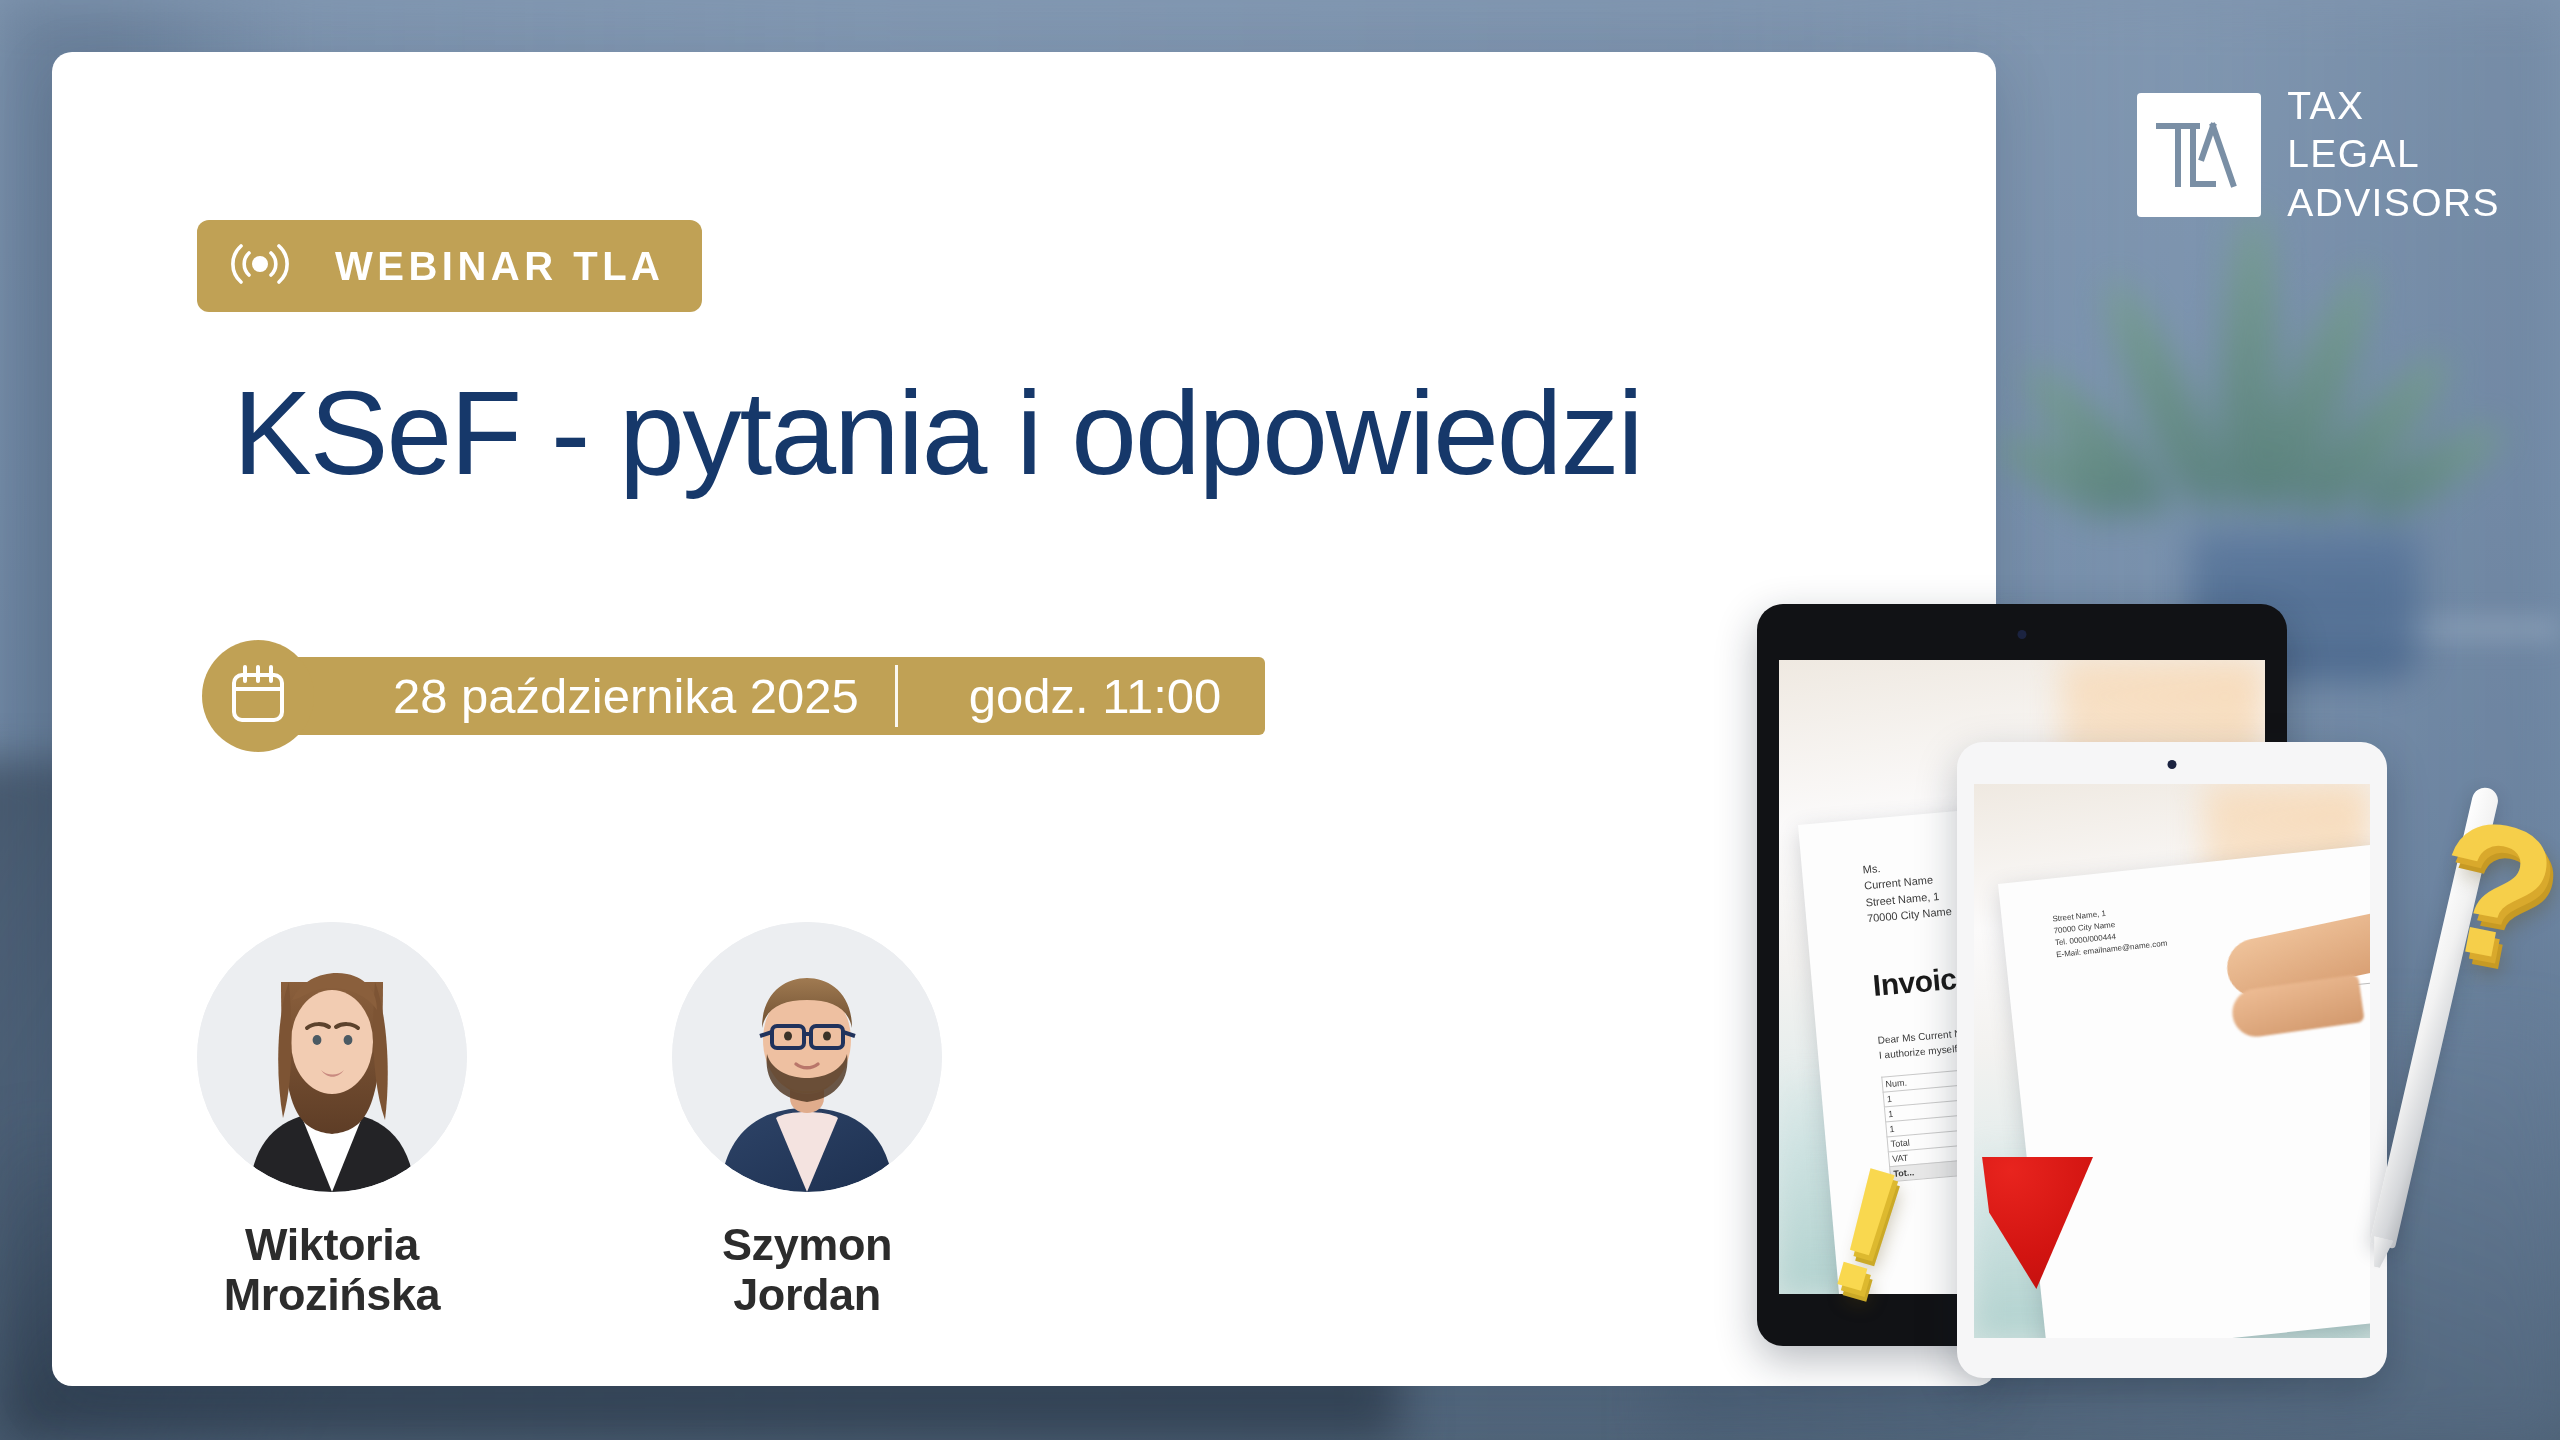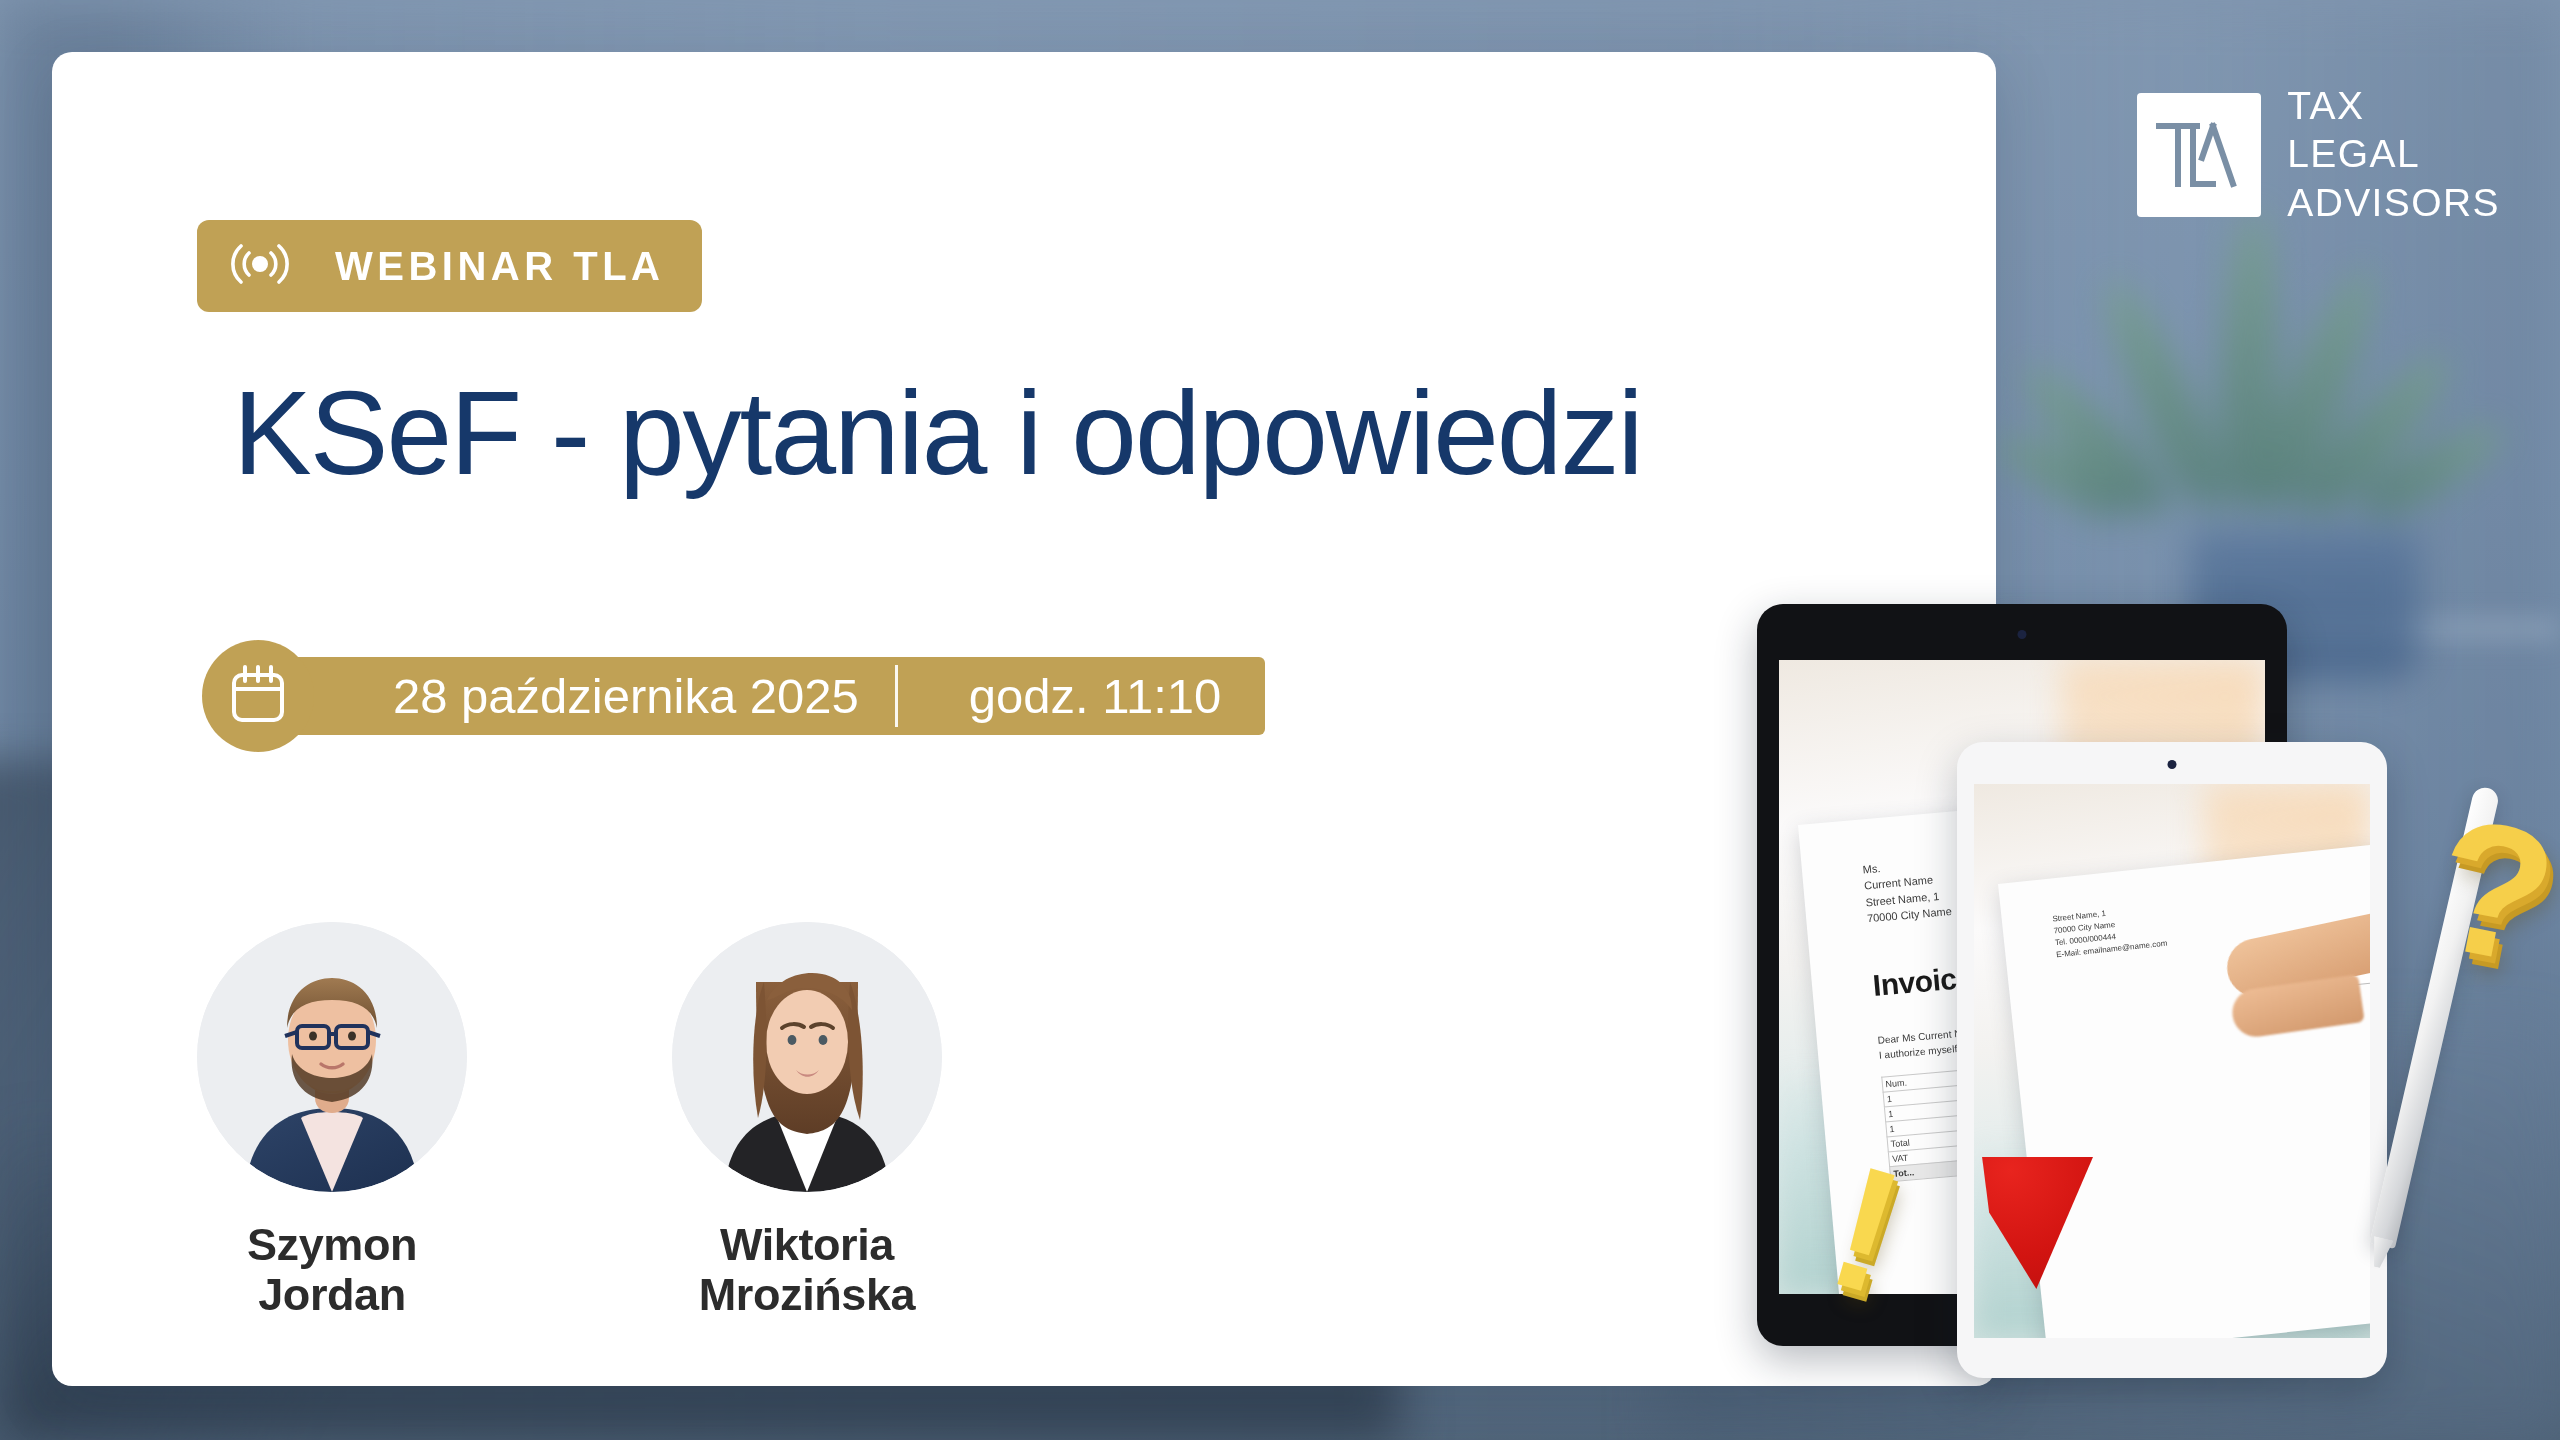"godz. 11:10" span.txt { text: 11:10 -> 11:00 }
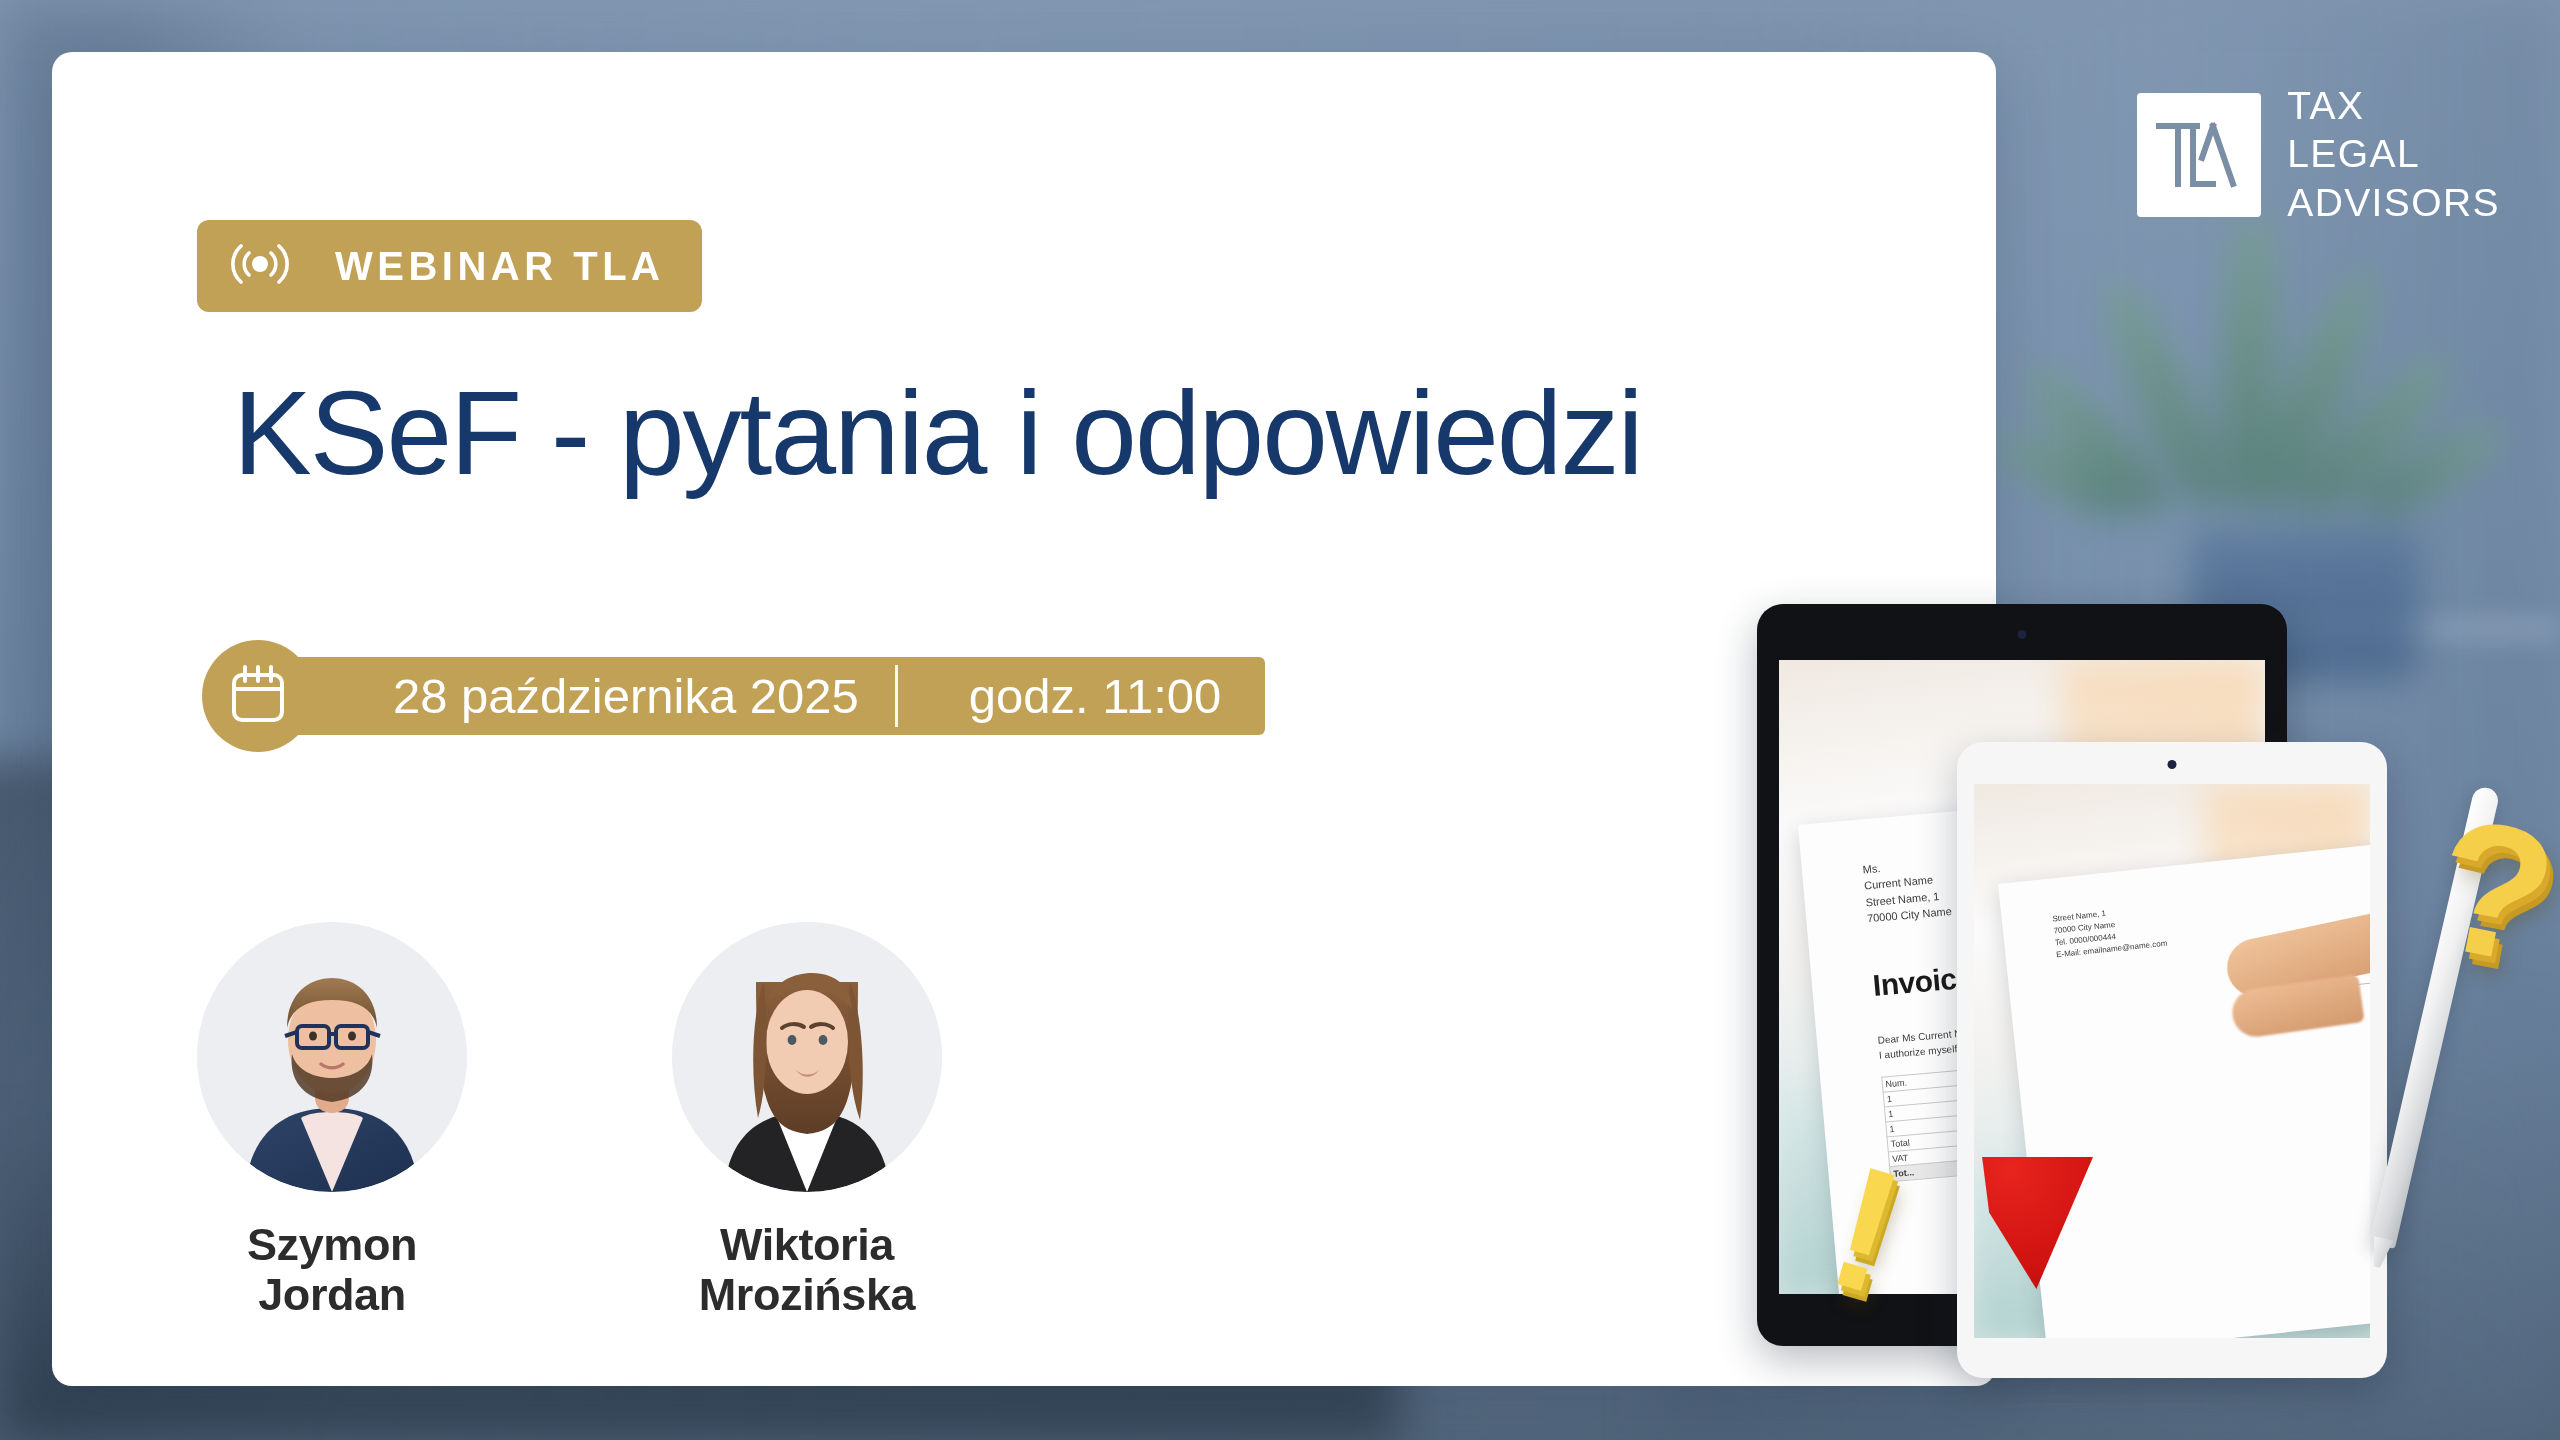"Szymon" div.speaker { order: before "Wiktoria" -> after "Wiktoria" }
